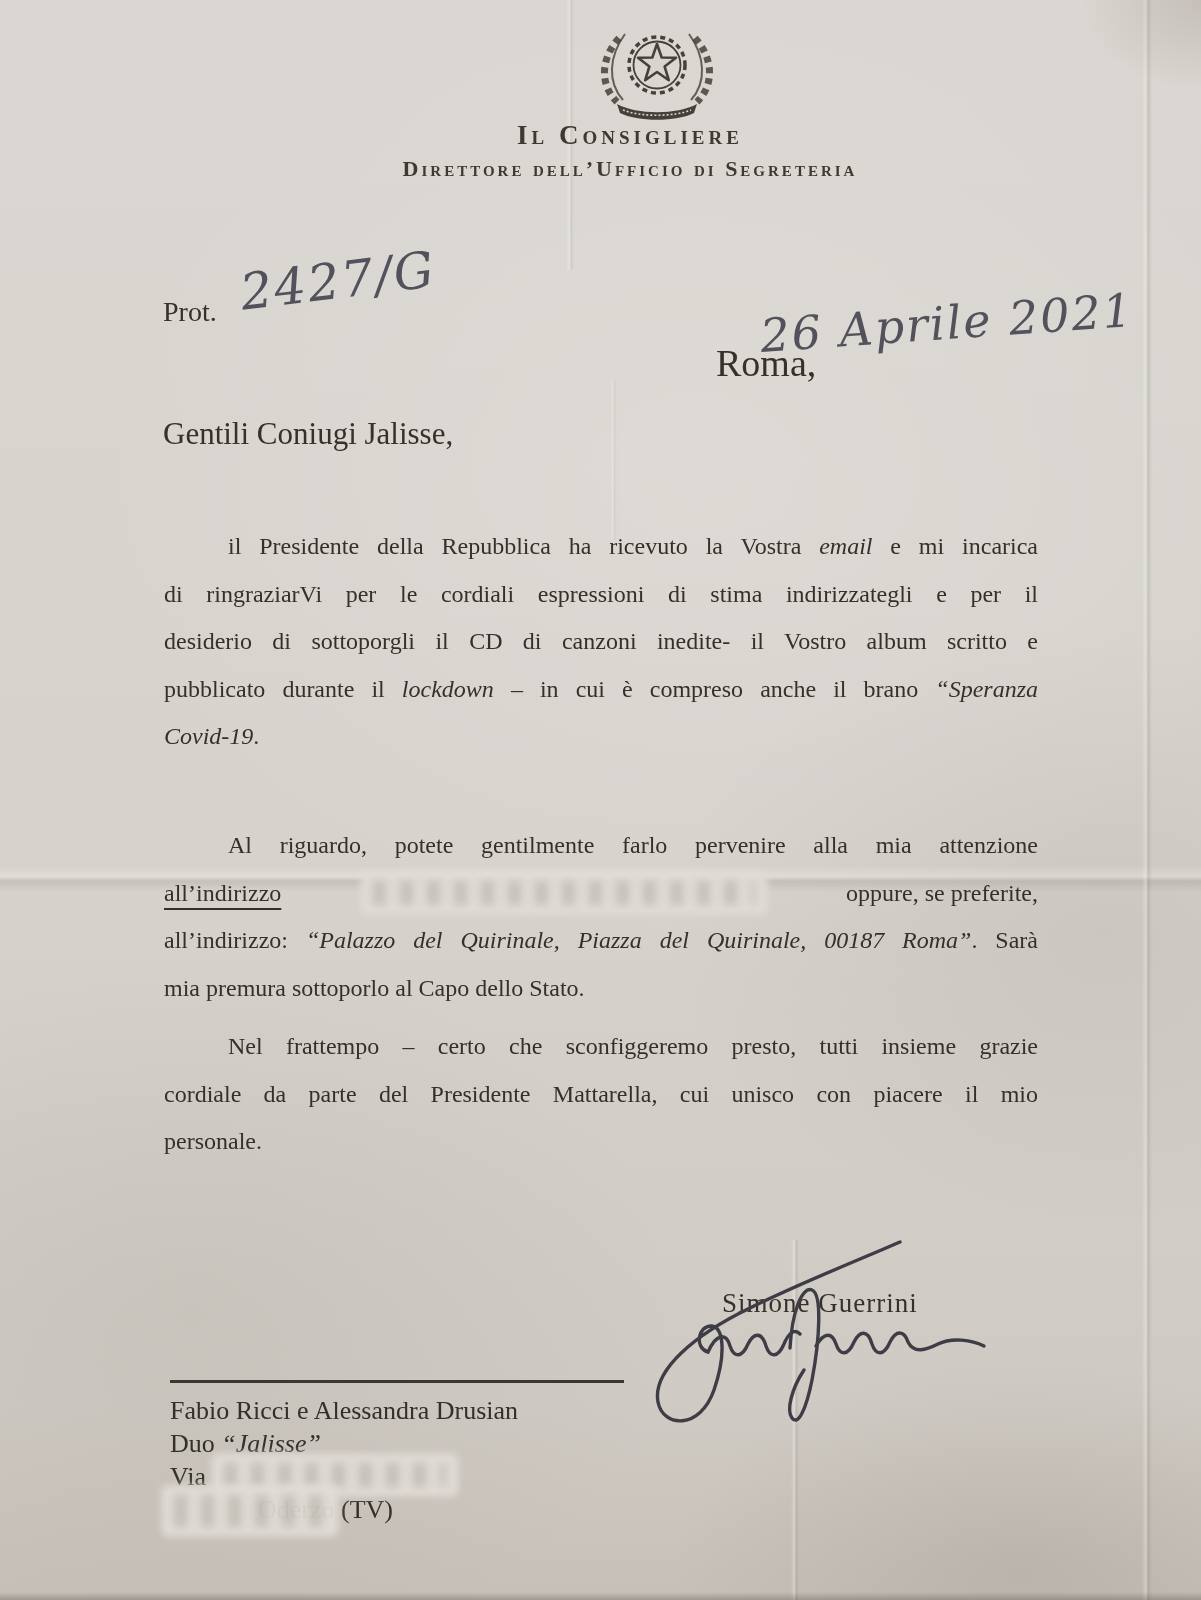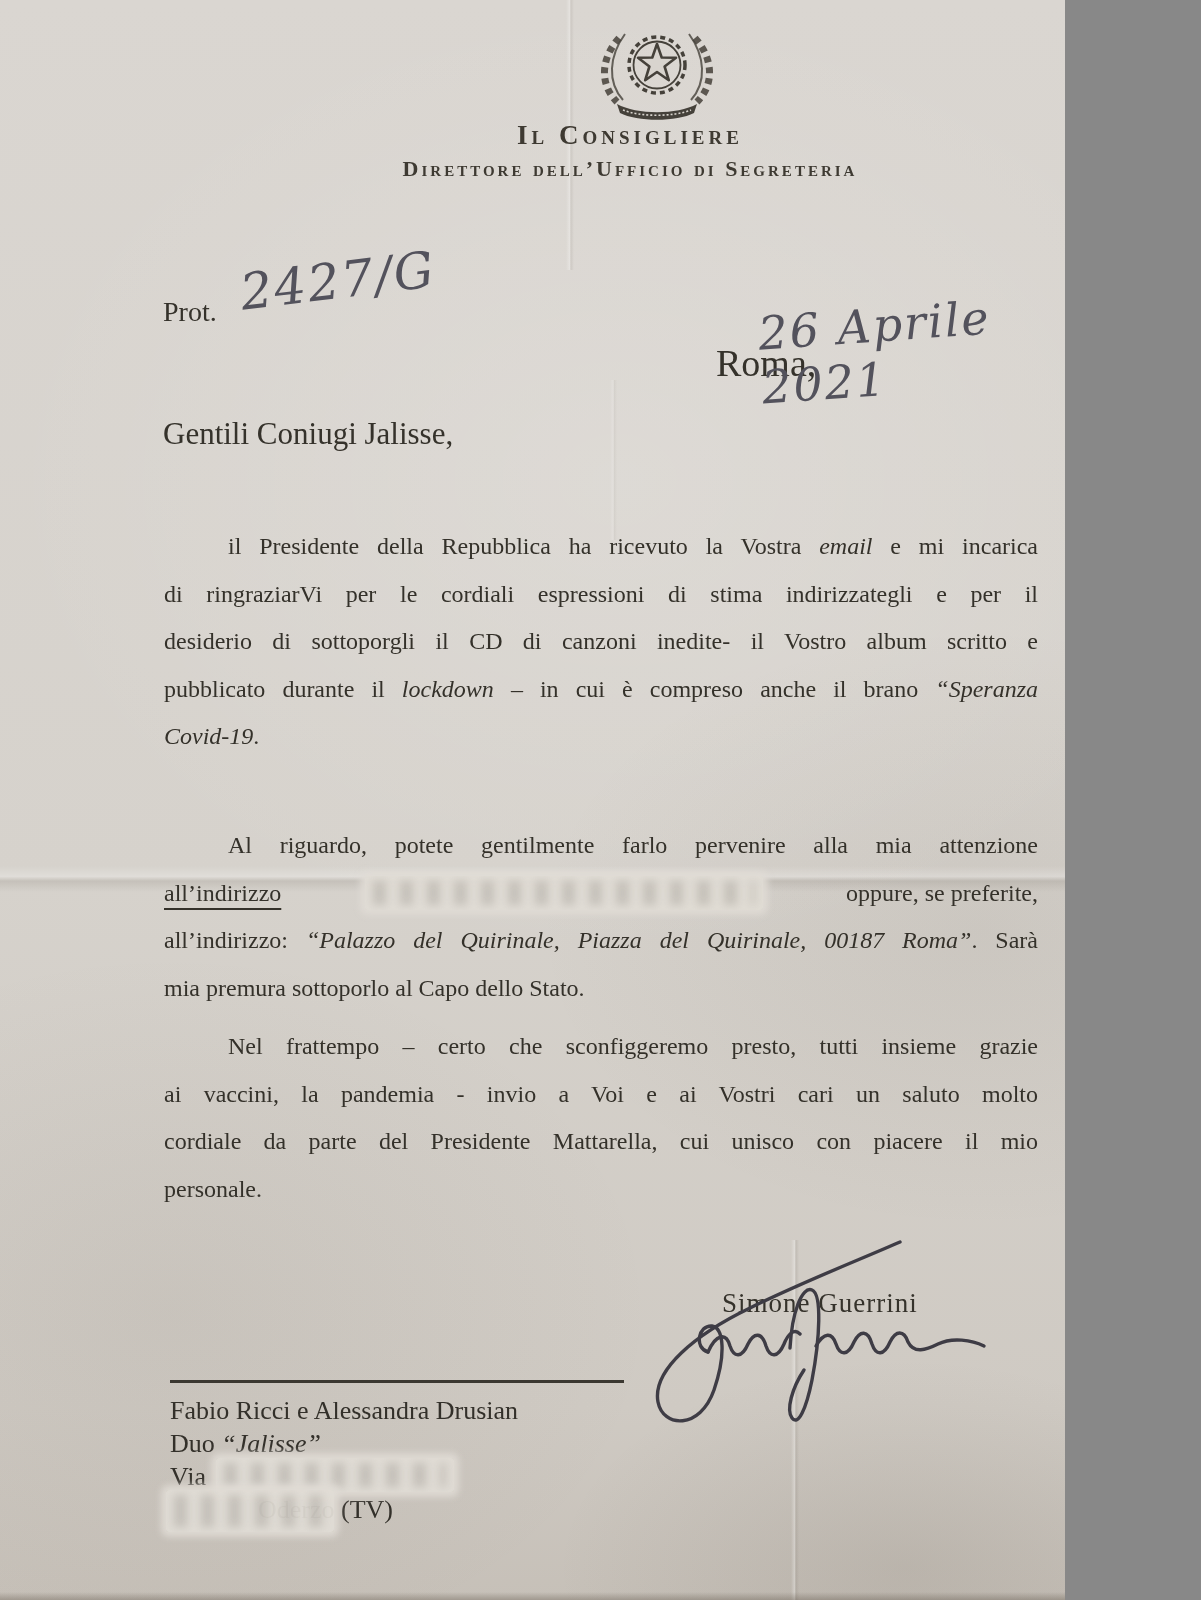"Il Consigliere" #paper { width: 1065px -> 1201px }
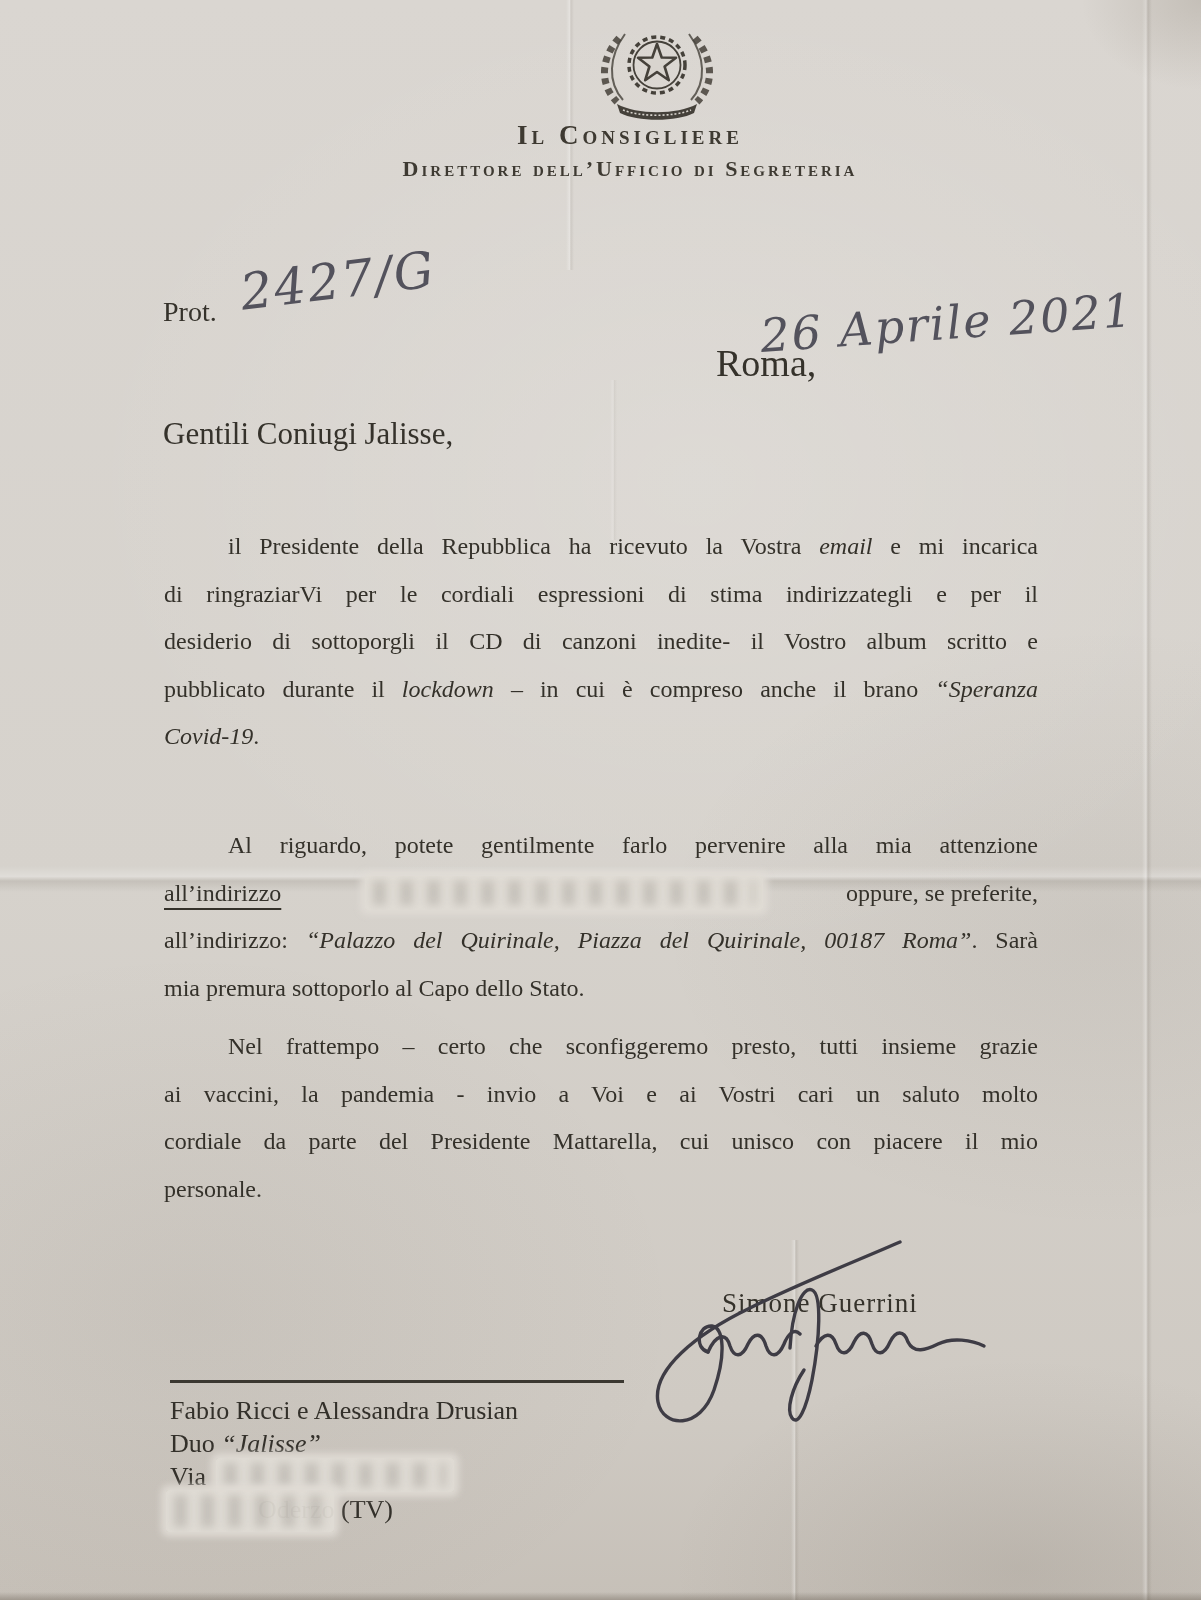"ai vaccini, la pandemia -" div.line { html: <div><span>ai vaccini, la pandemia - invio a Voi e ai Vostri cari un saluto molto</span></div> -> none }
